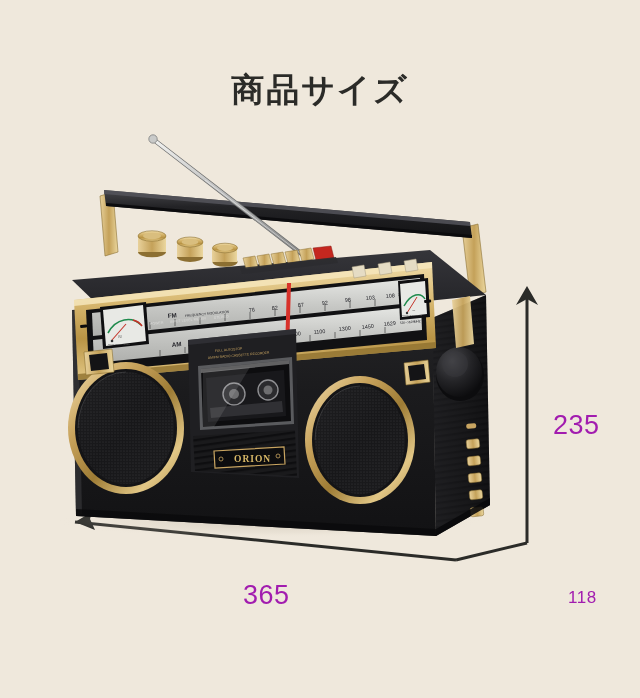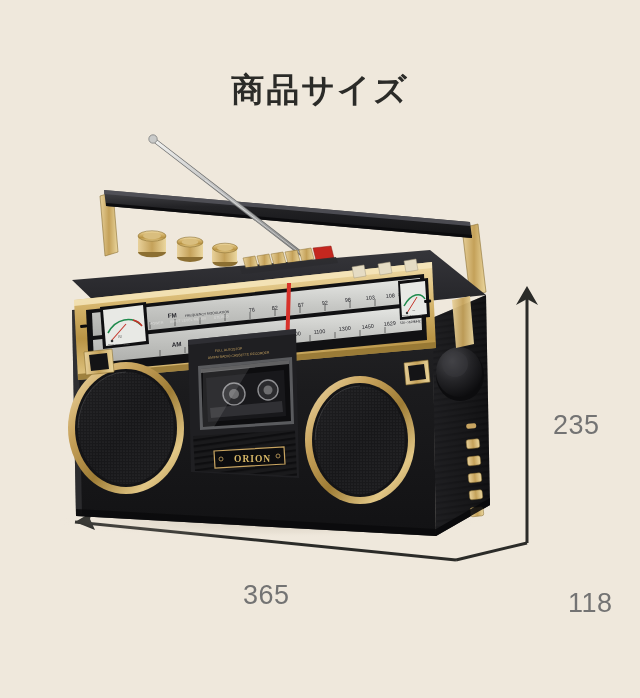"235" .dim { color: #737373 -> #a21caf }
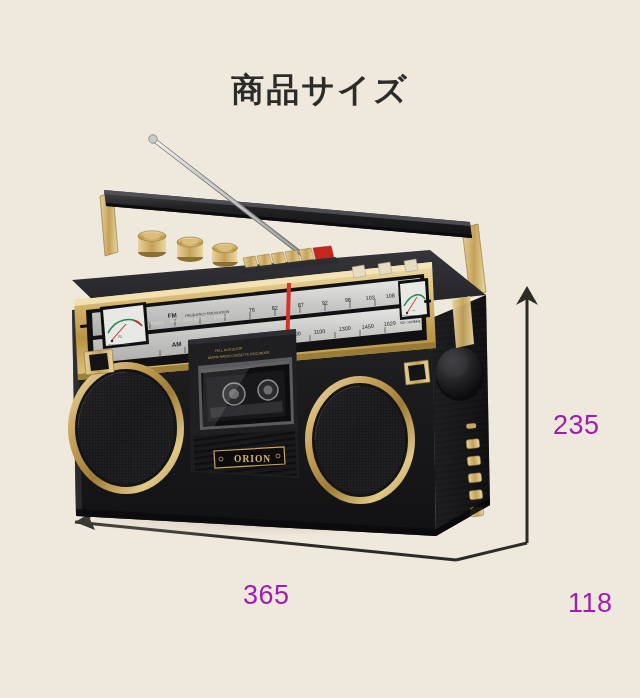"118" #dim-d { font-size: 27px -> 17px }
